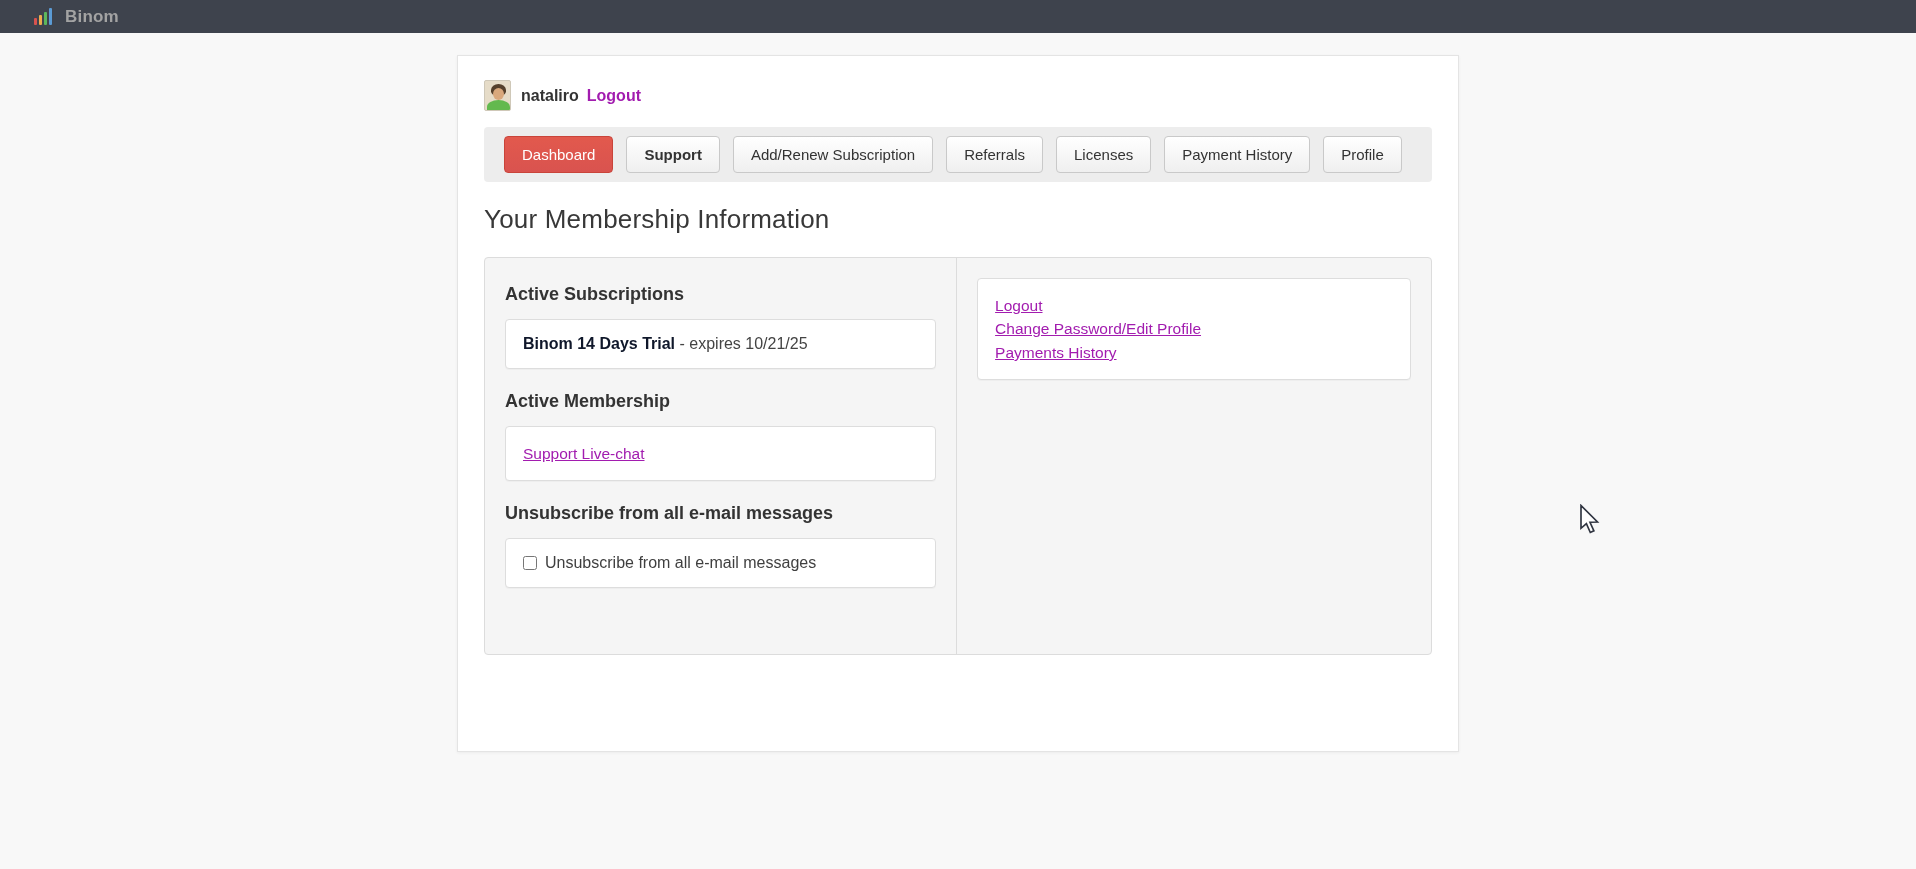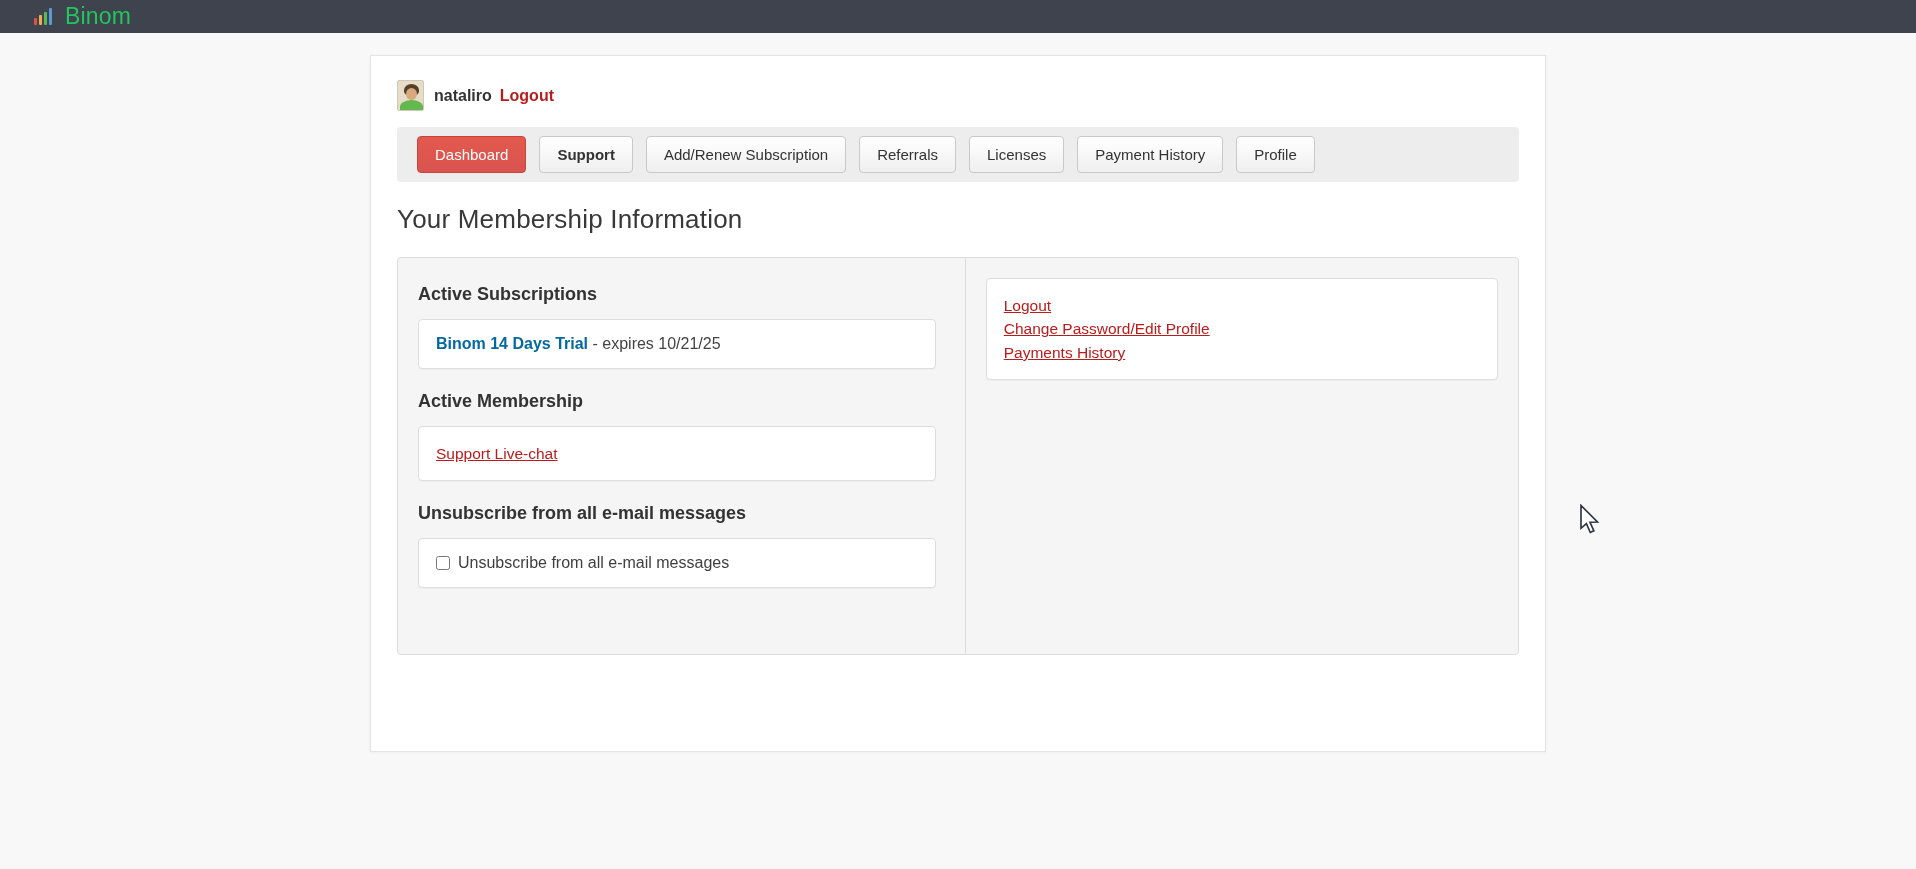"Binom" .brand-name { color: #22c55e -> #a3a3a3; font-size: 23px -> 17px; font-weight: 400 -> 700 }
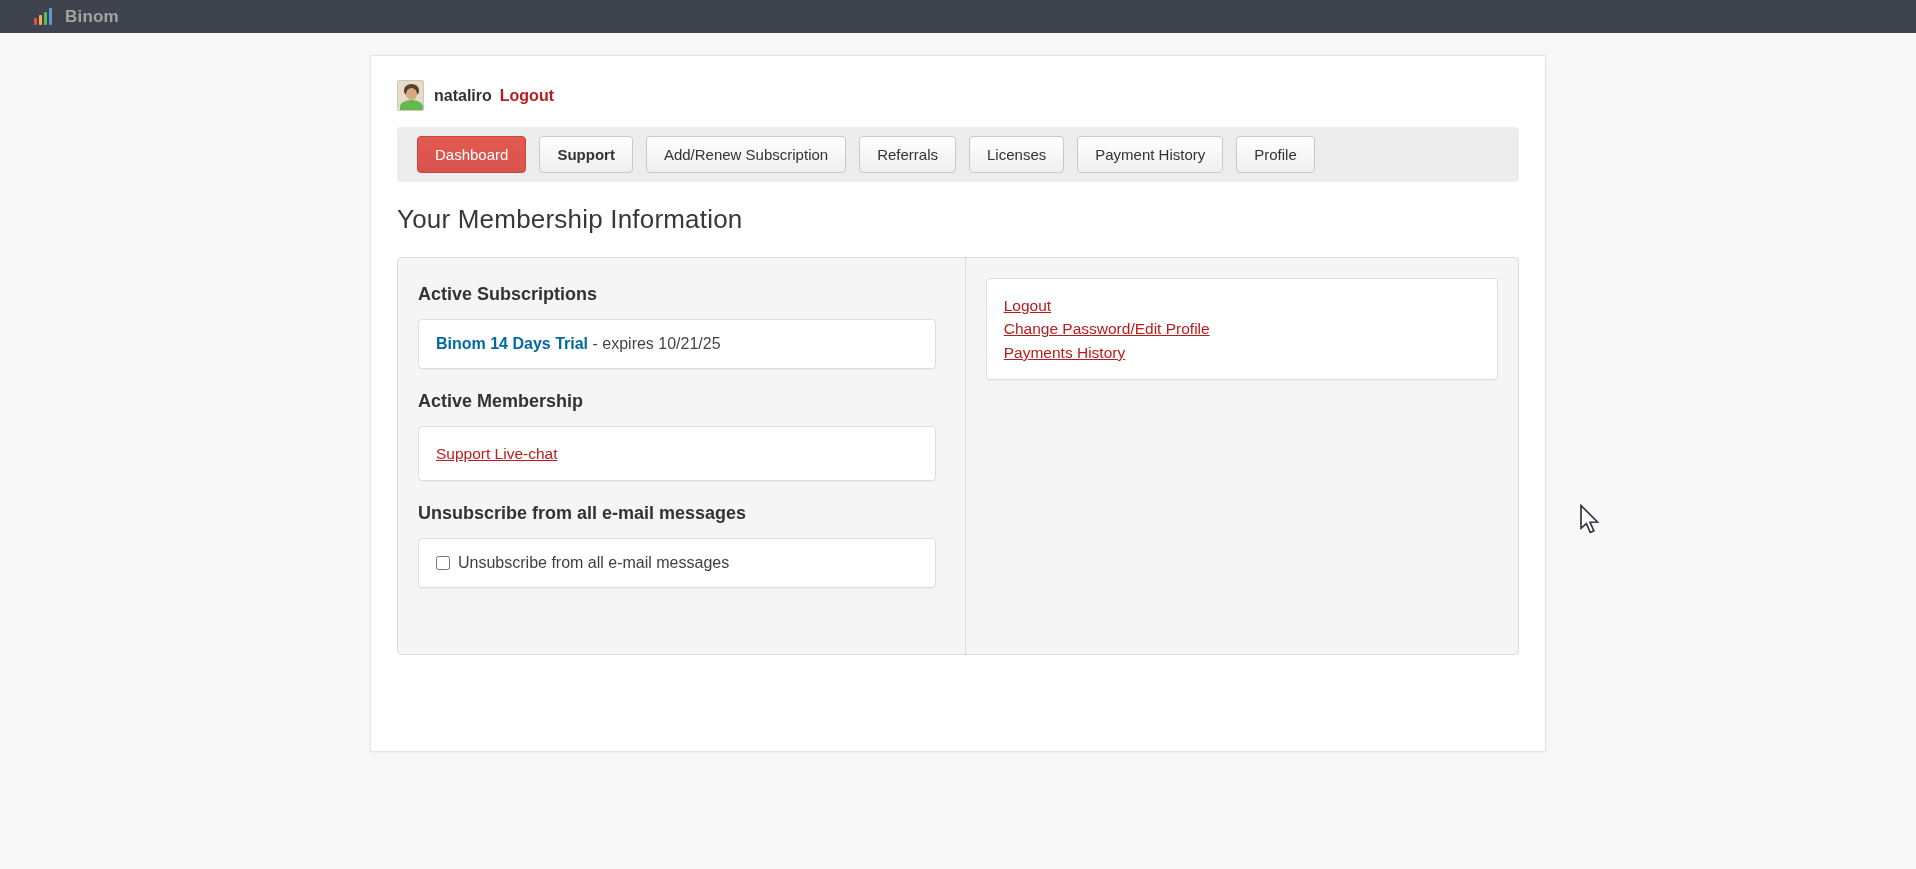"nataliro" .card { width: 1176px -> 1002px }
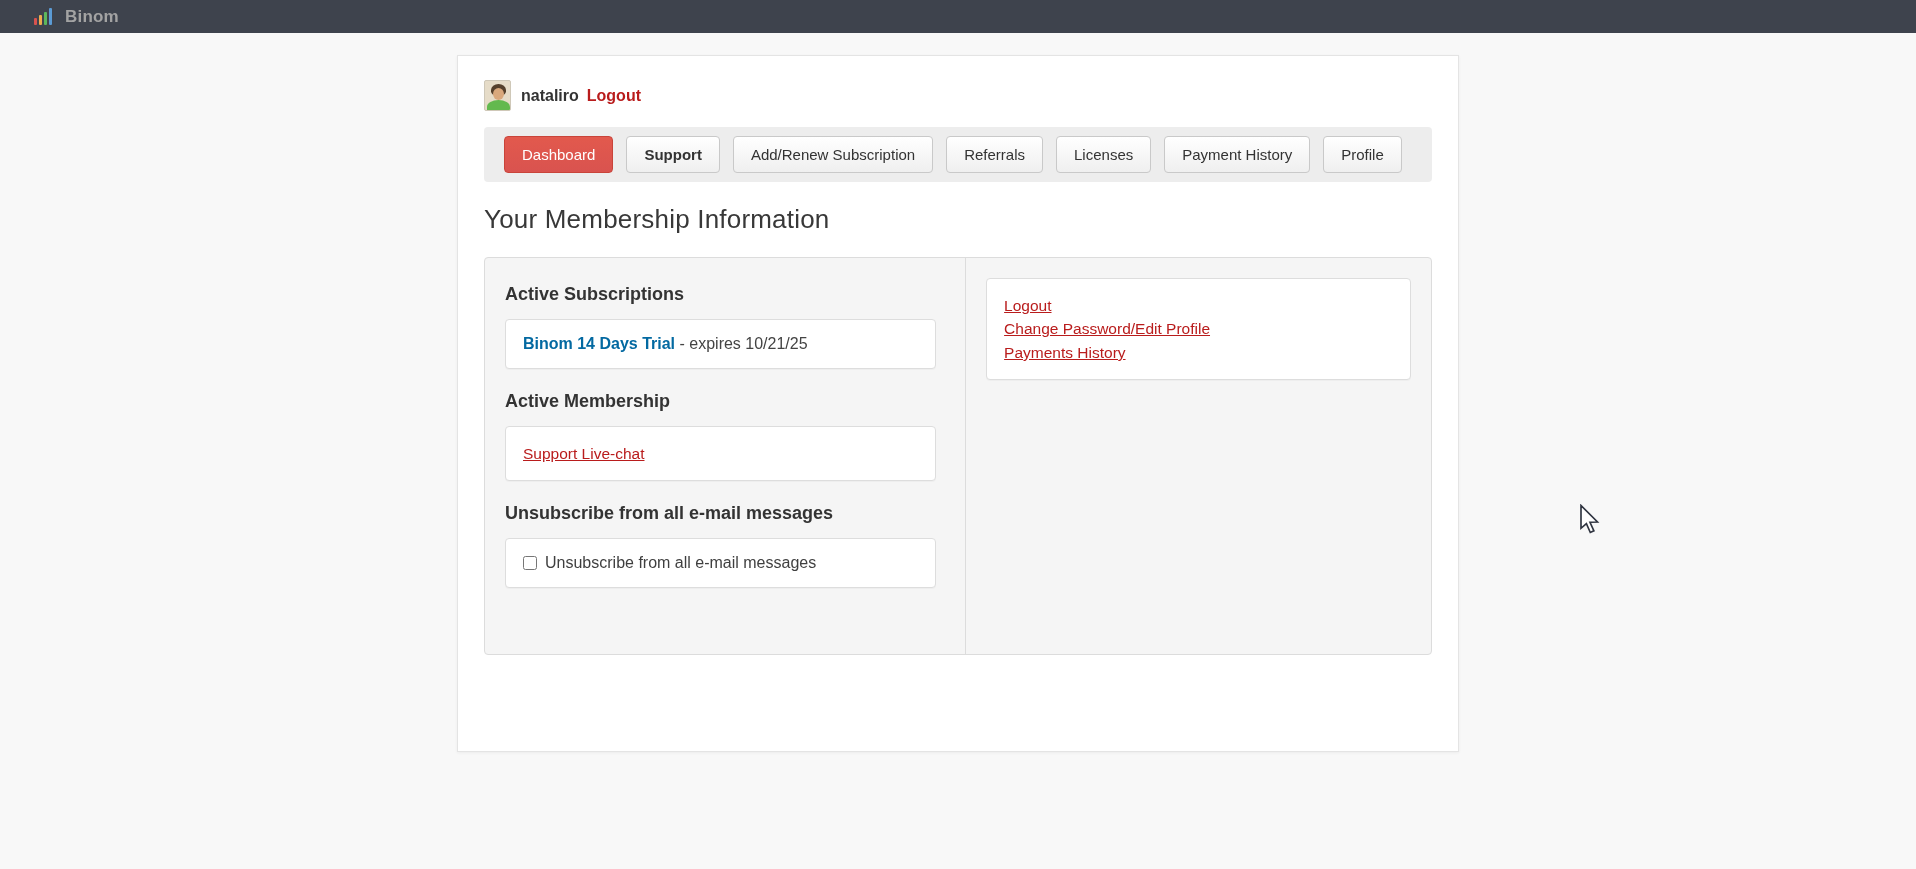"Logout" a { color: #b91c1c -> #a21caf }
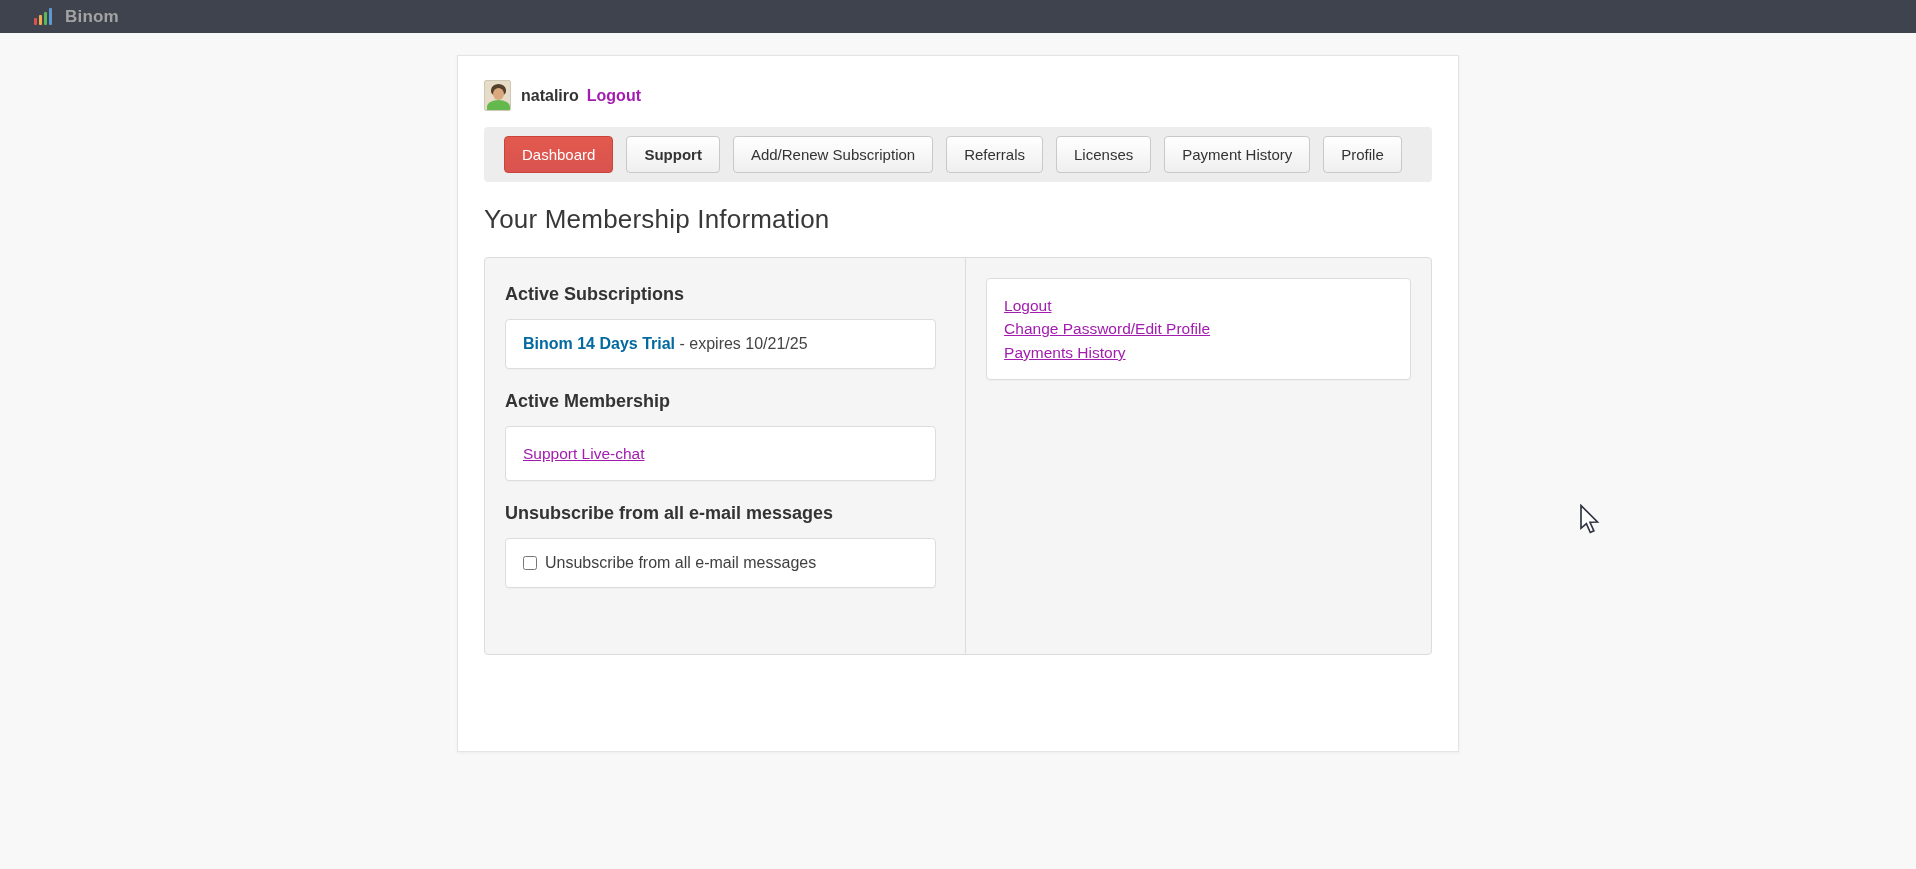"Active Subscriptions" .panel { gap: 9px -> none }
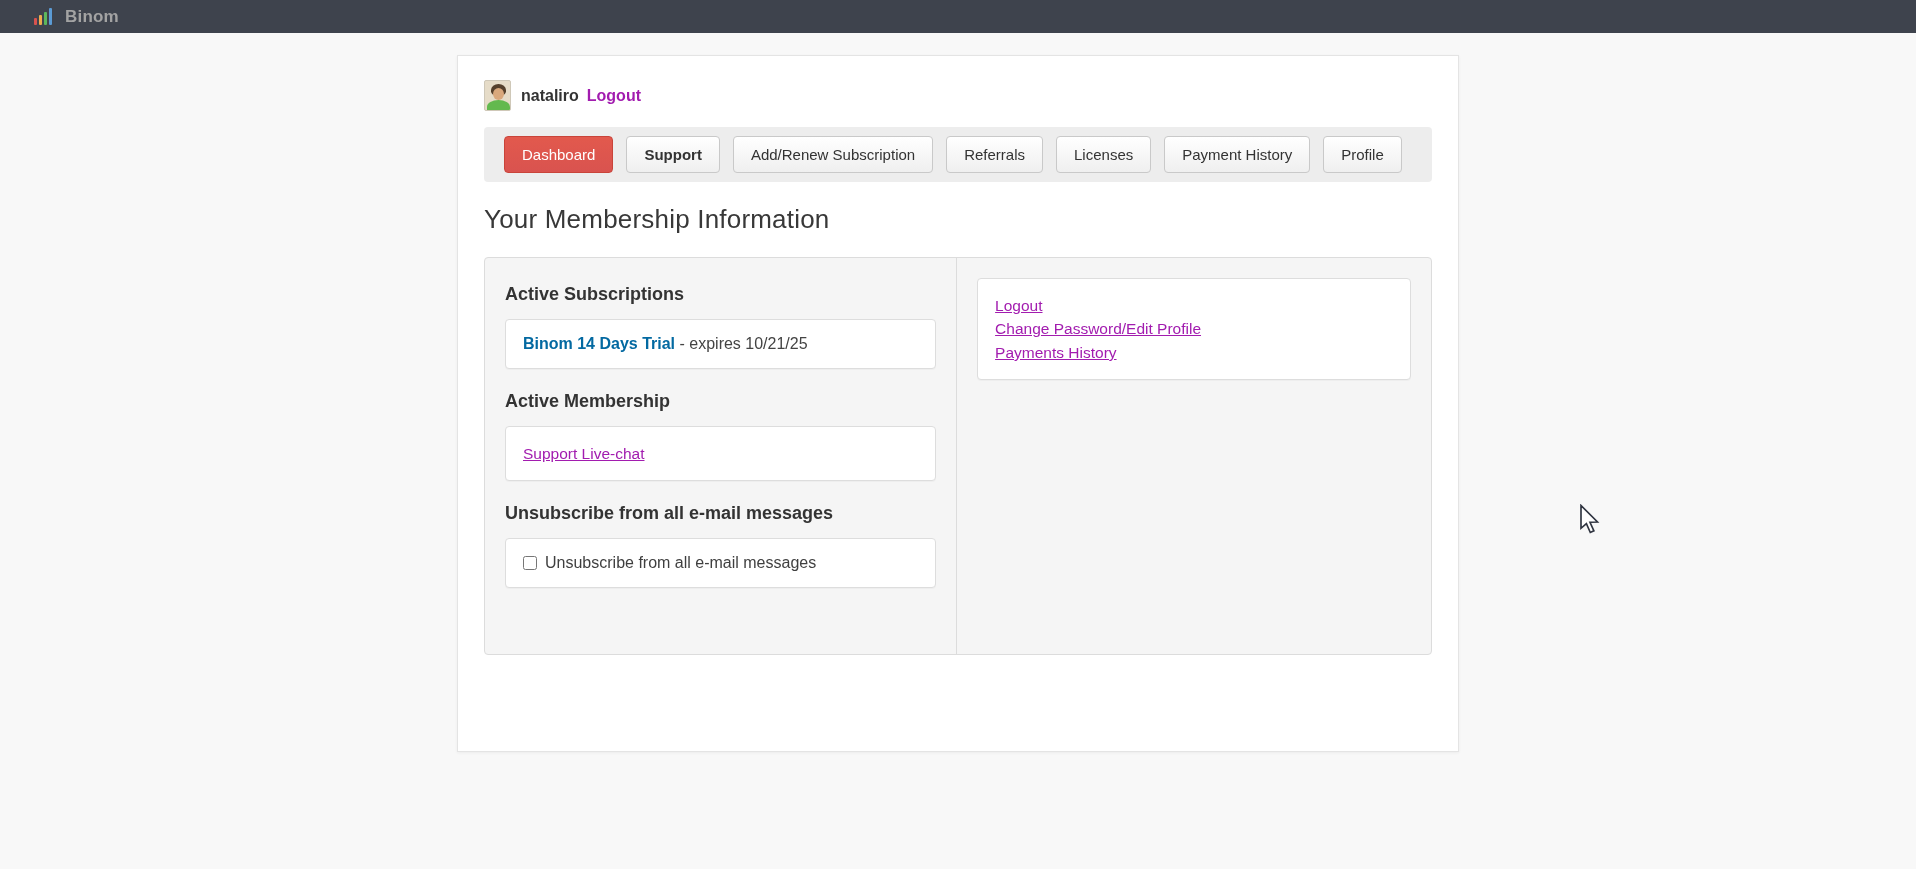"Binom 14 Days Trial" .sub-name { color: #0369a1 -> #0f172a }
